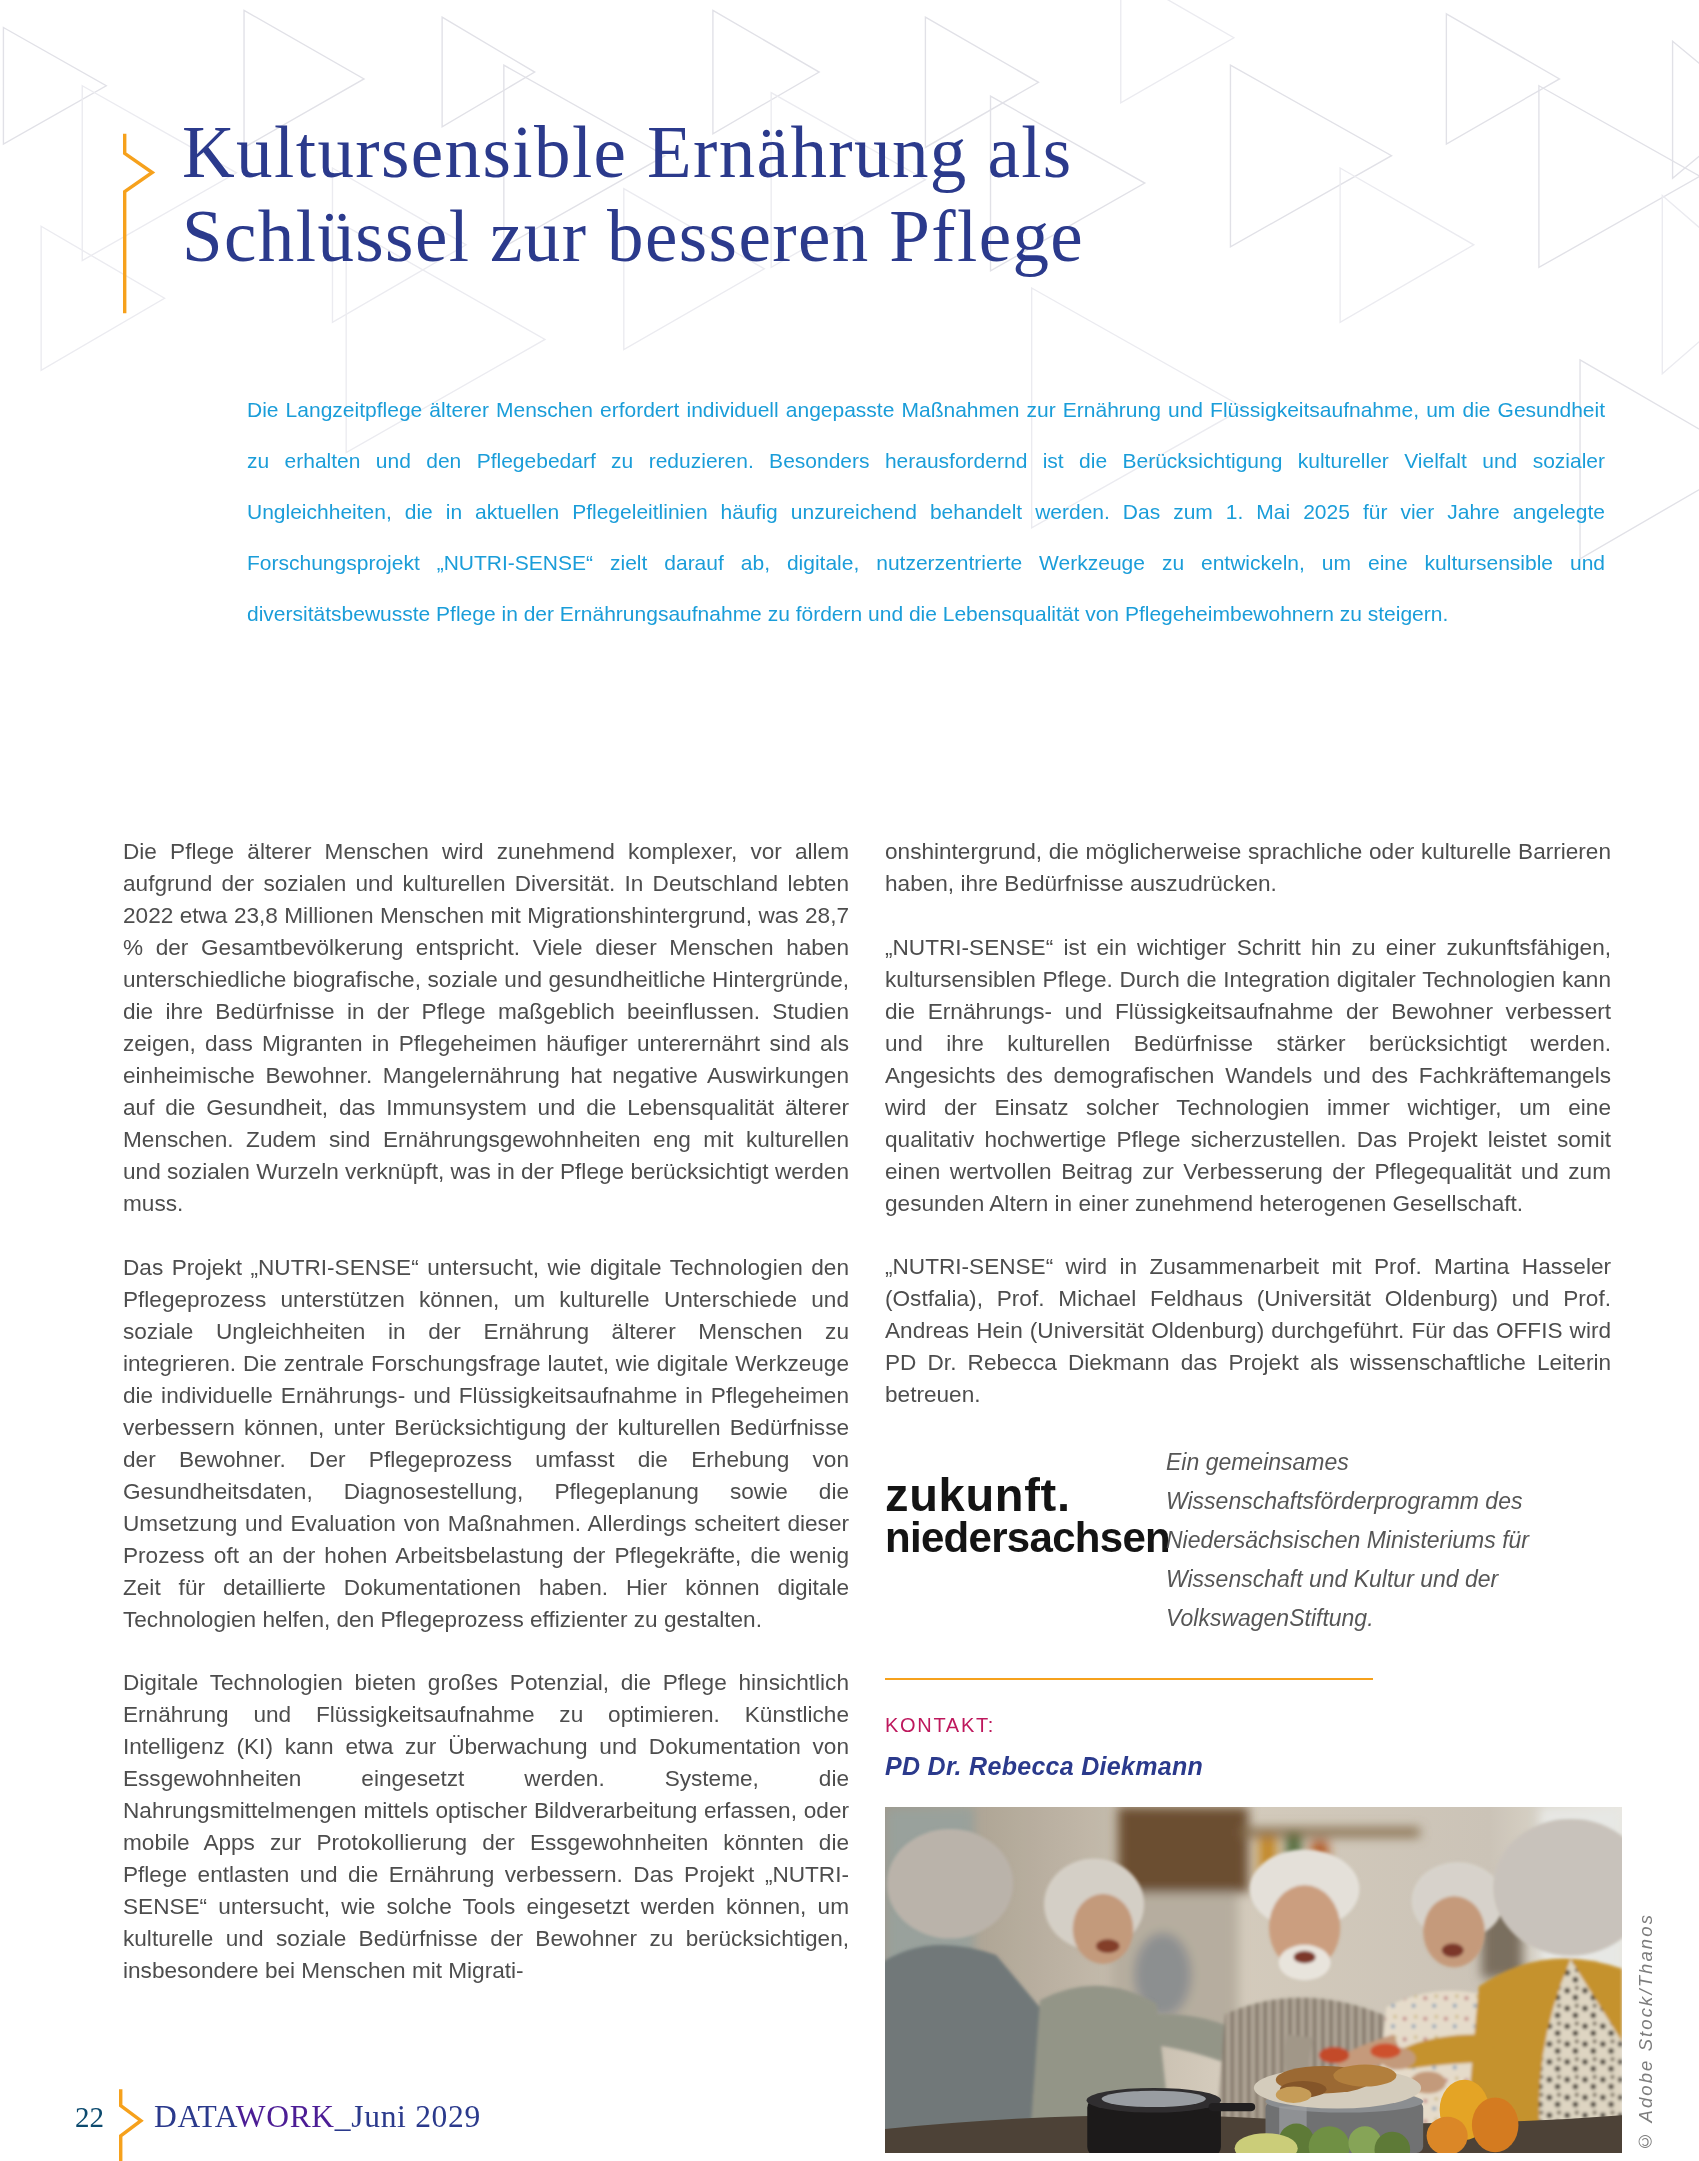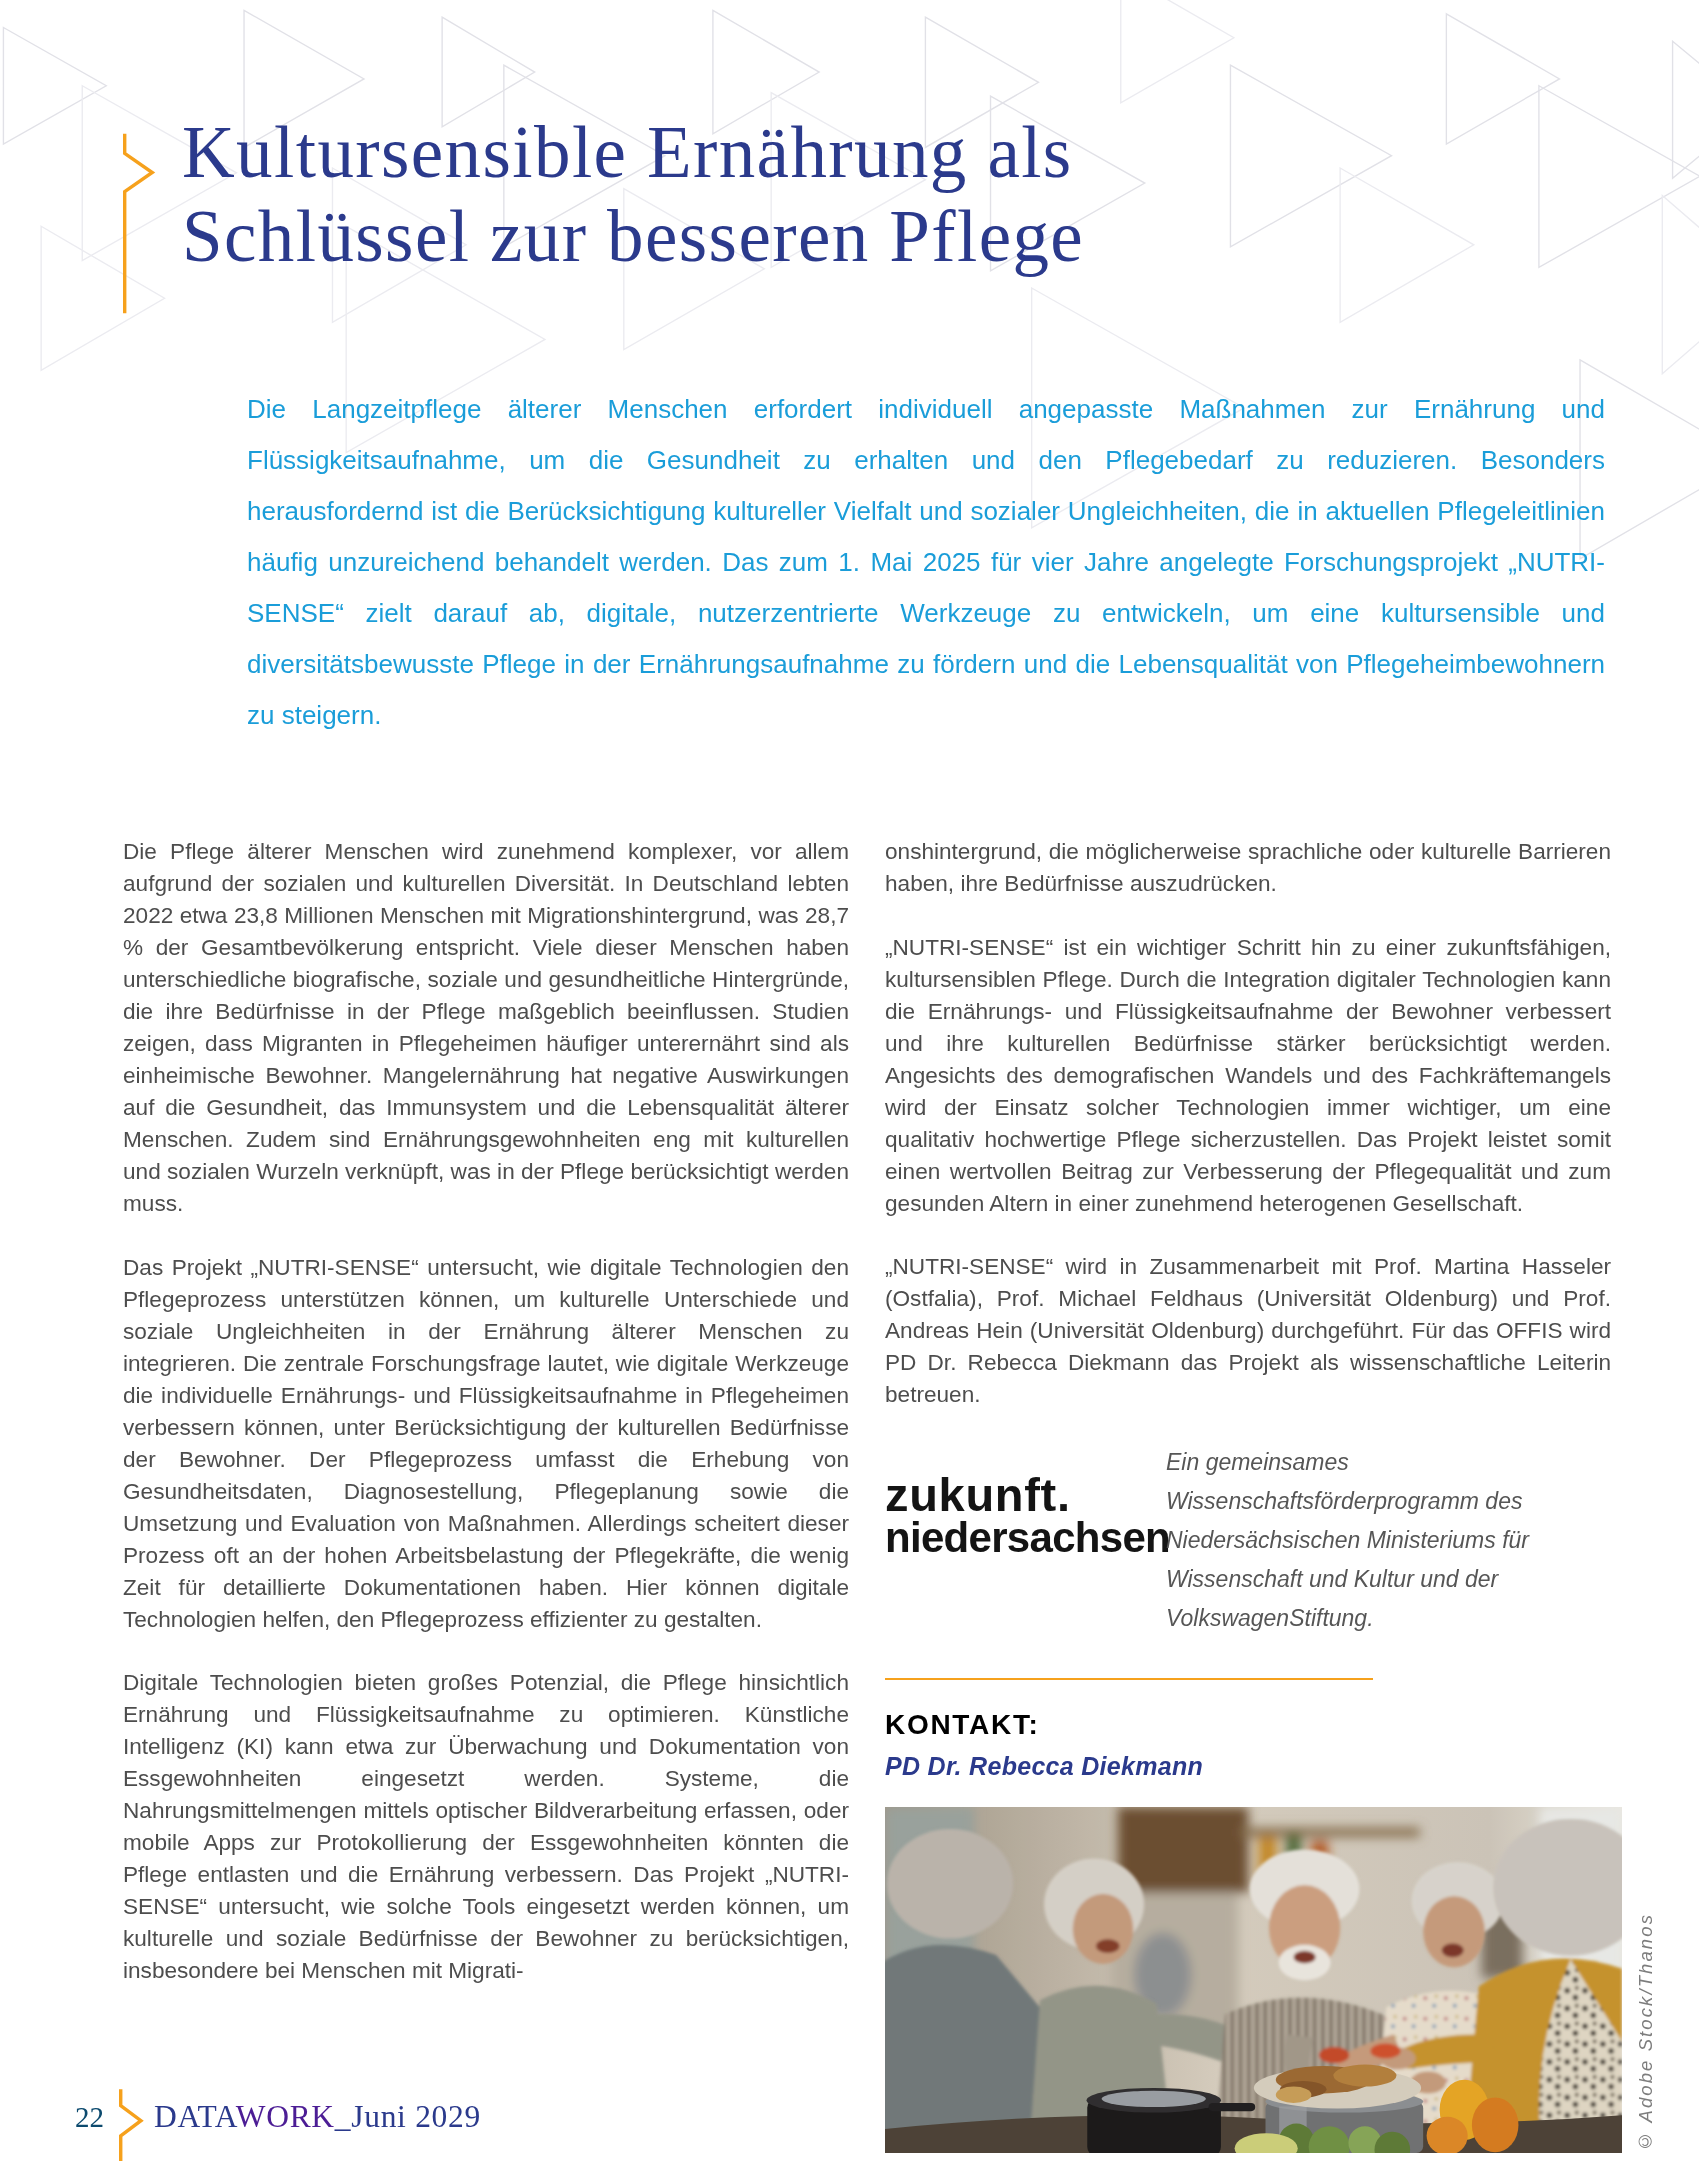"Die Langzeitpflege älterer Menschen" .intro { font-size: 26px -> 21px }
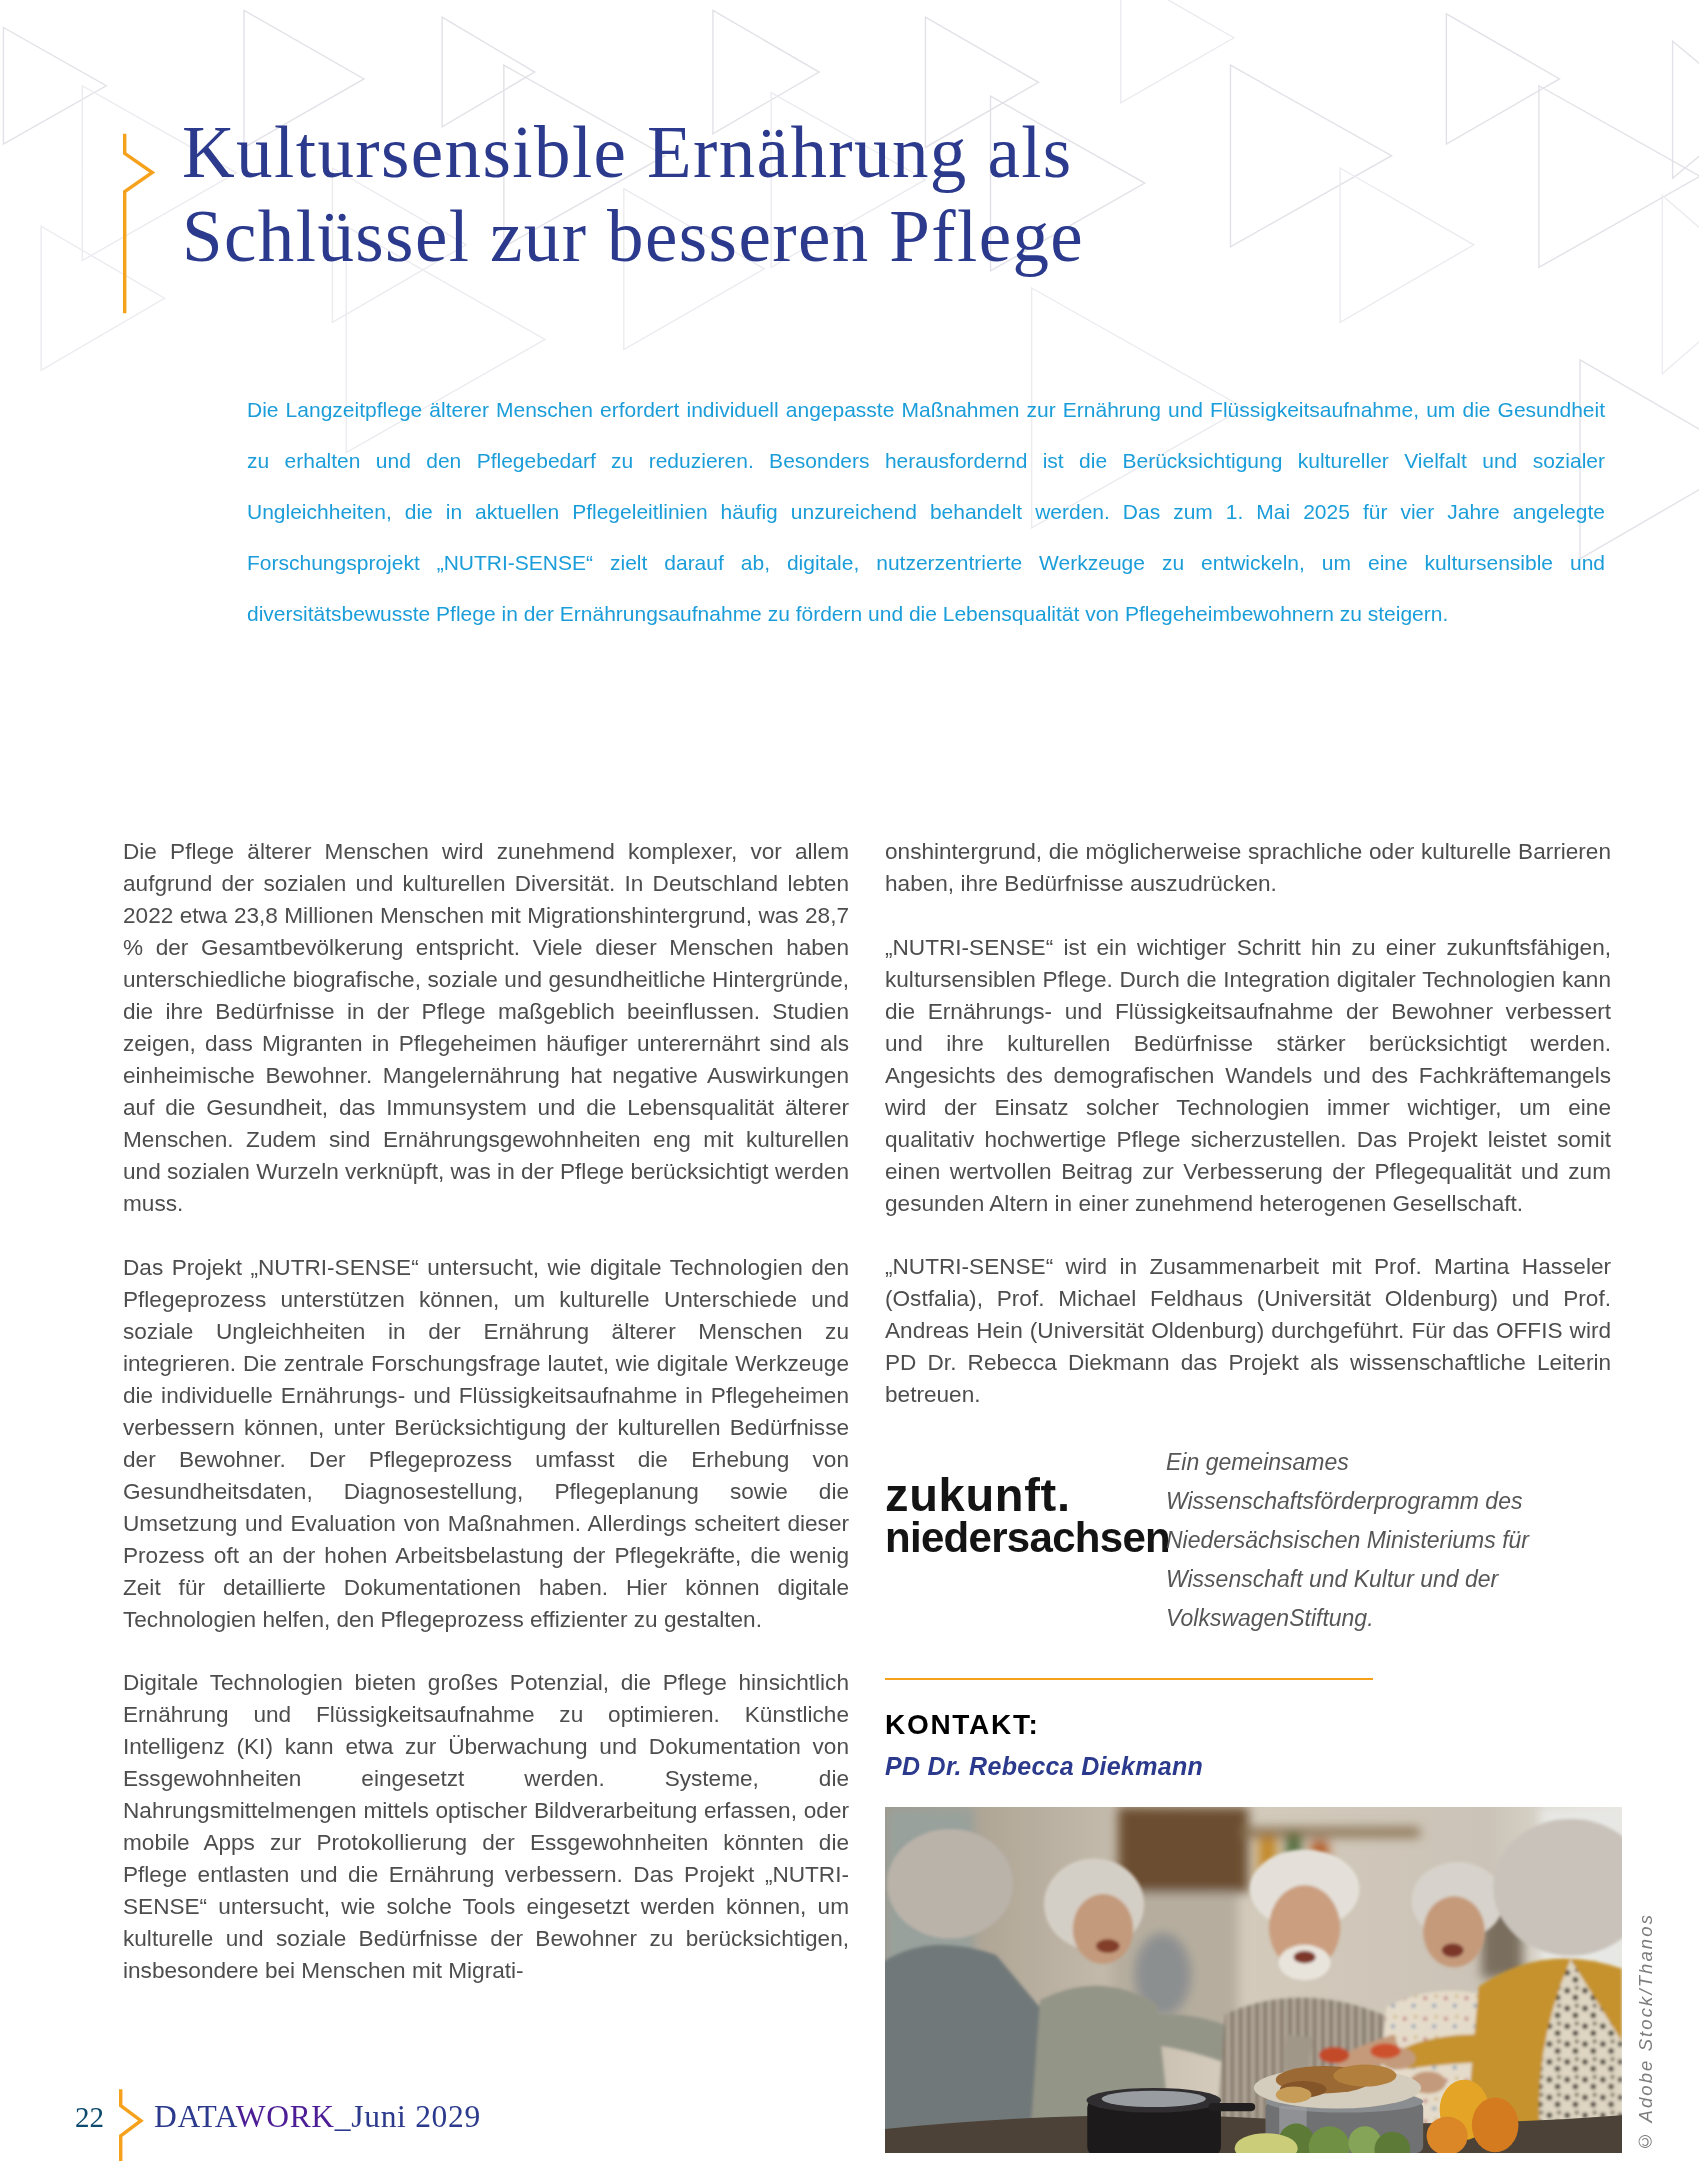"KONTAKT:" .contact-label { color: #000000 -> #be185d; font-size: 28px -> 20px; font-weight: 700 -> 400 }
